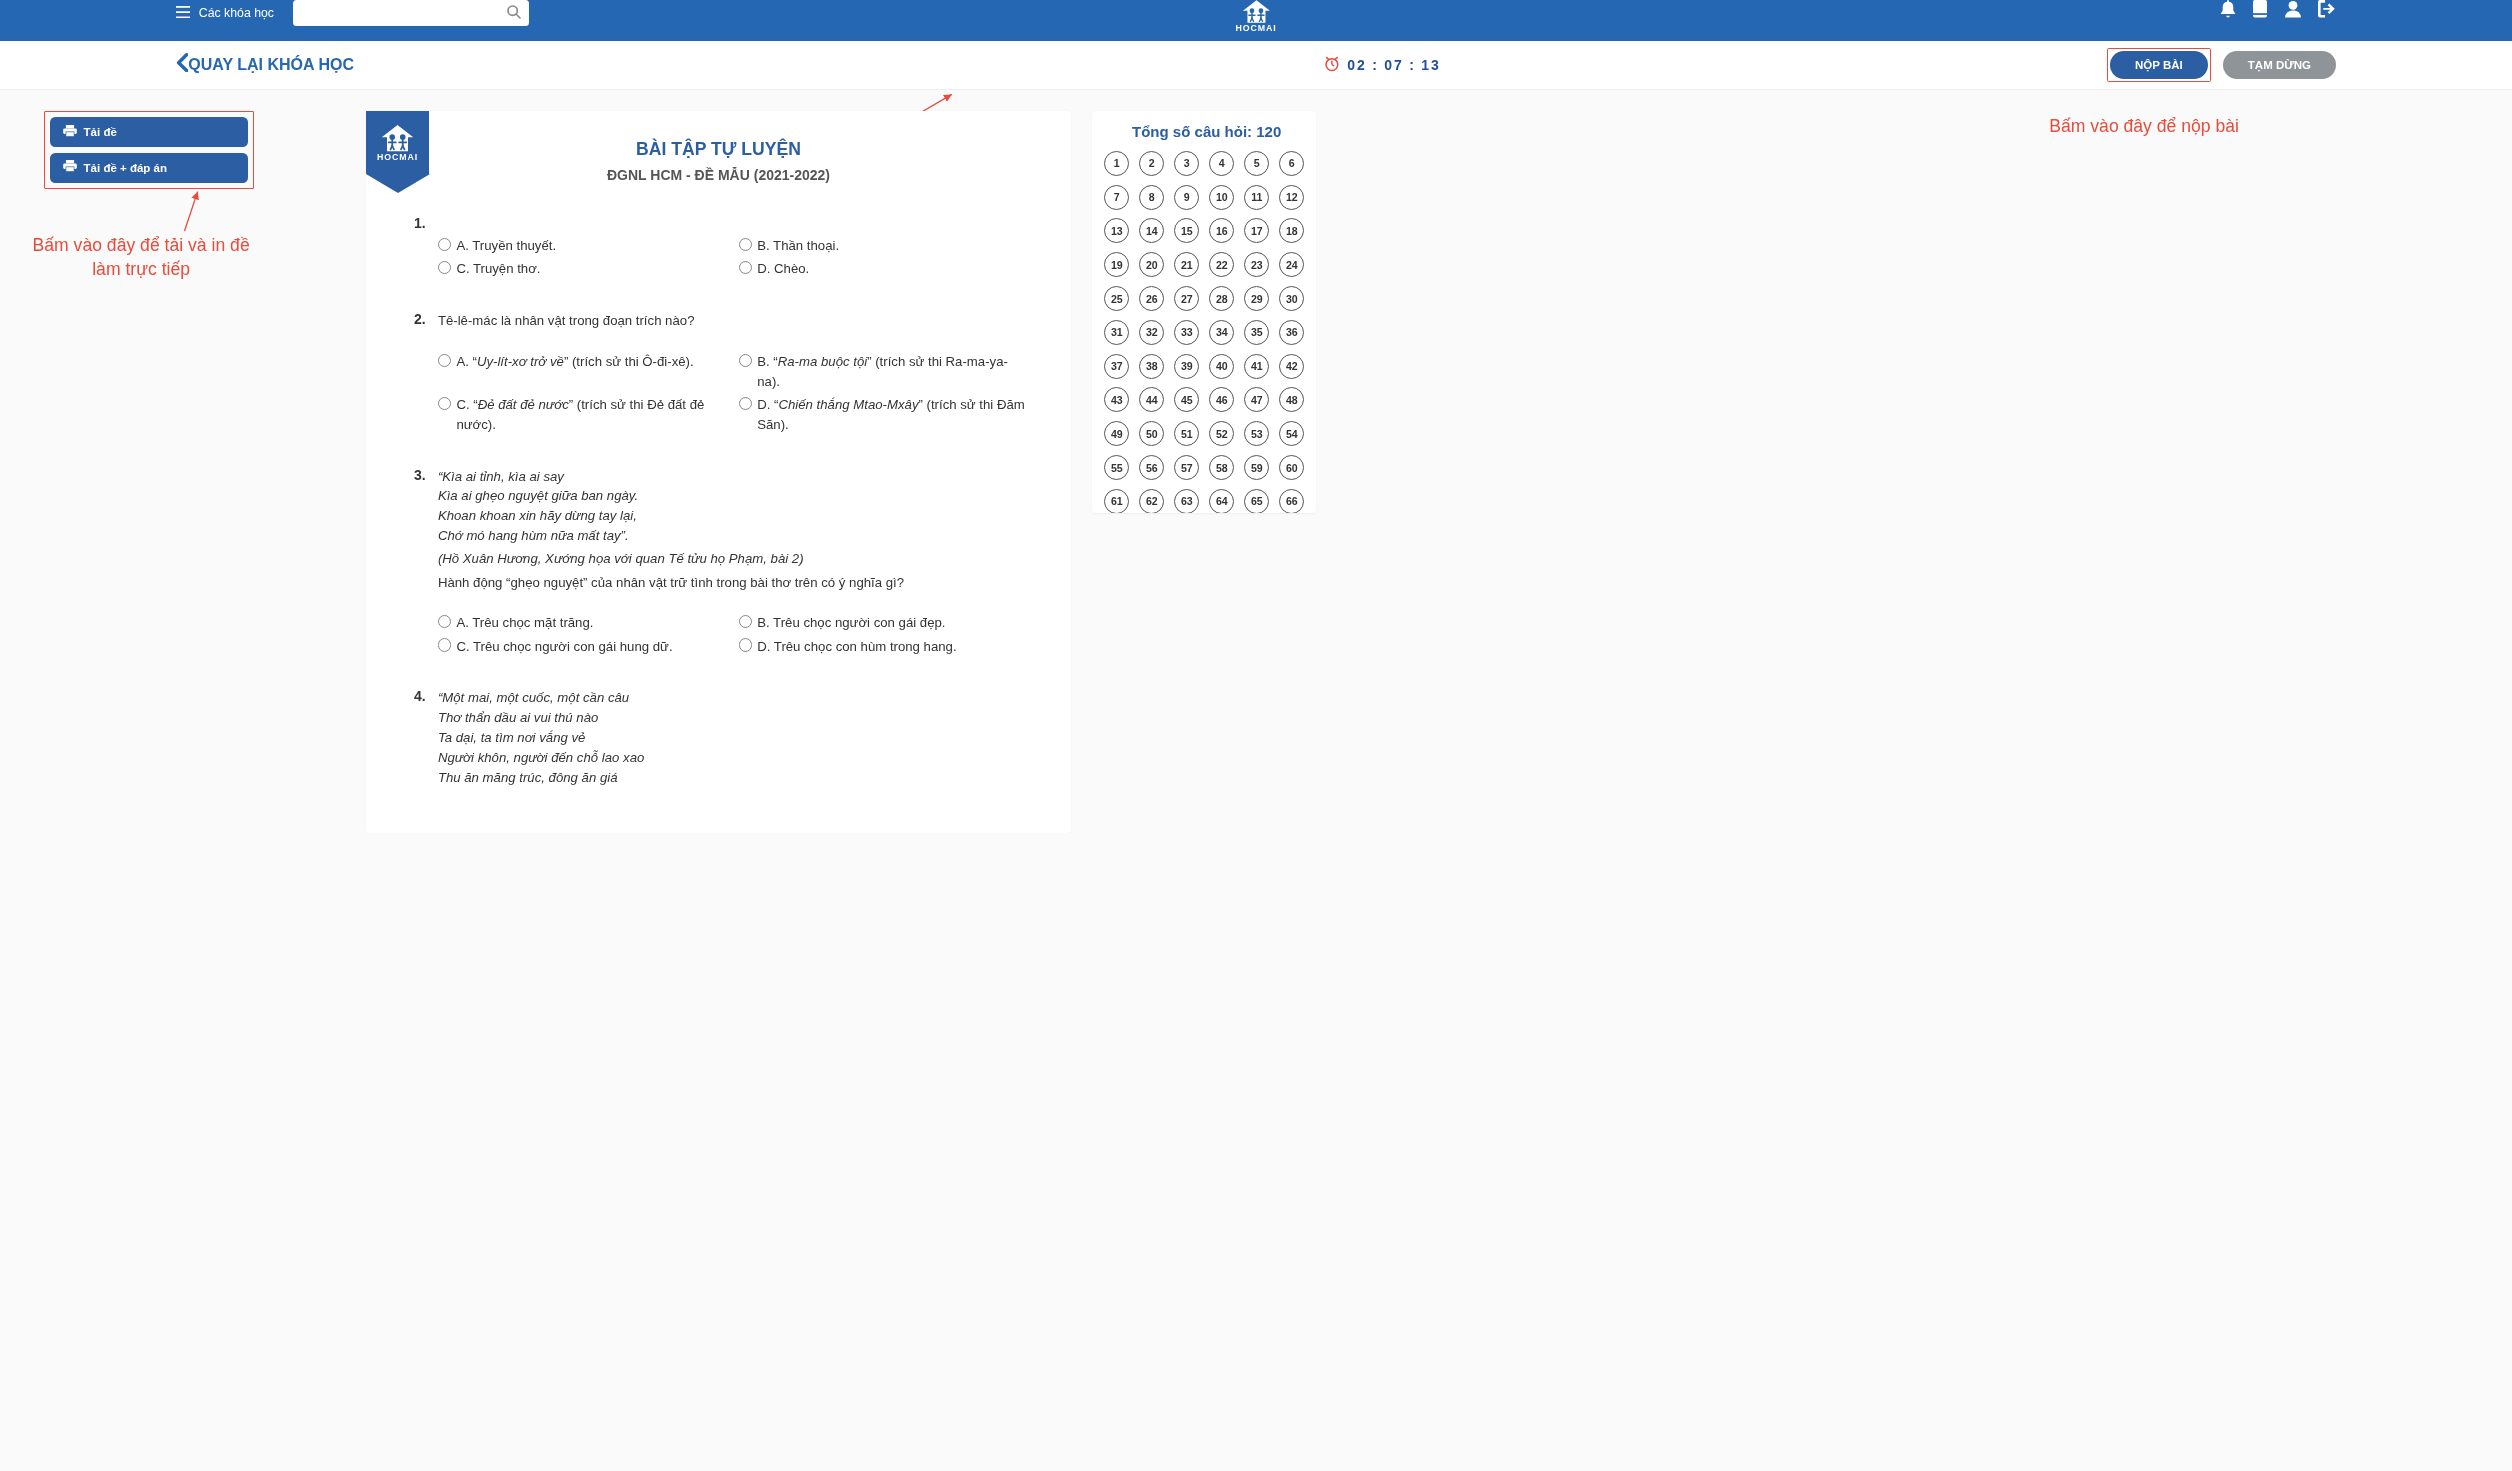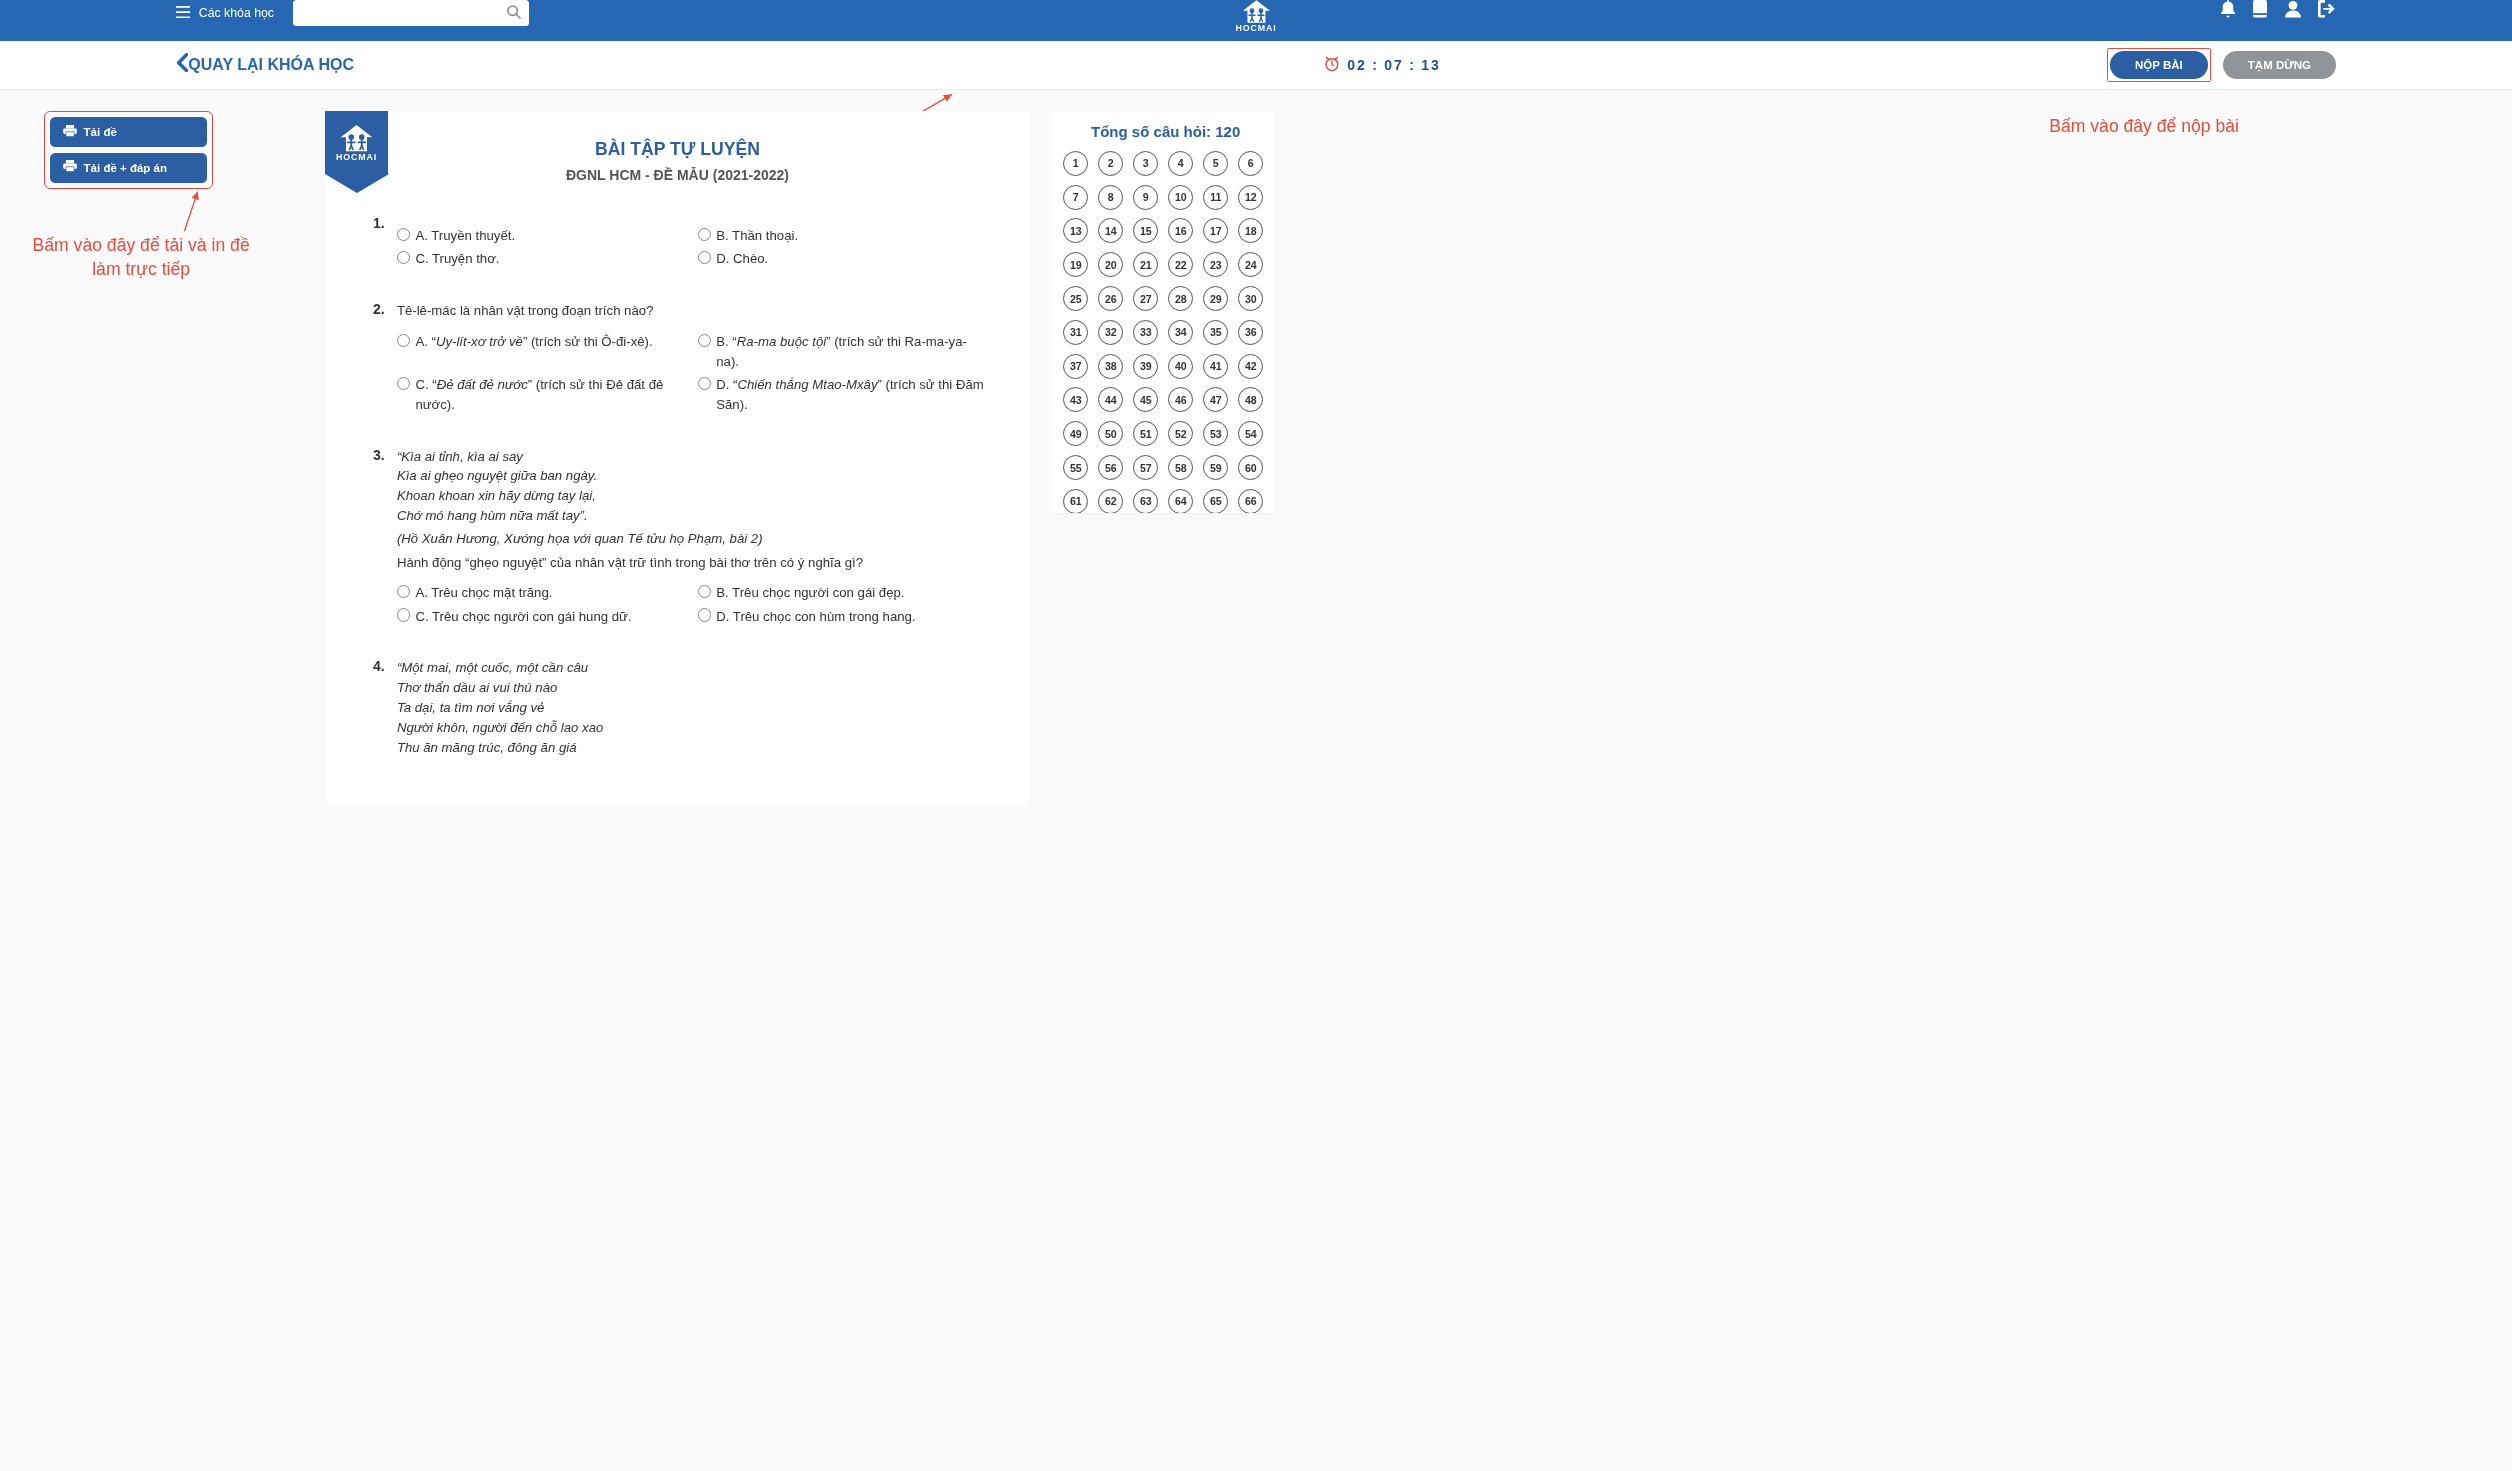"Tải đề" .dl-panel { border-radius: 6px -> 1px; width: 169px -> 210px }
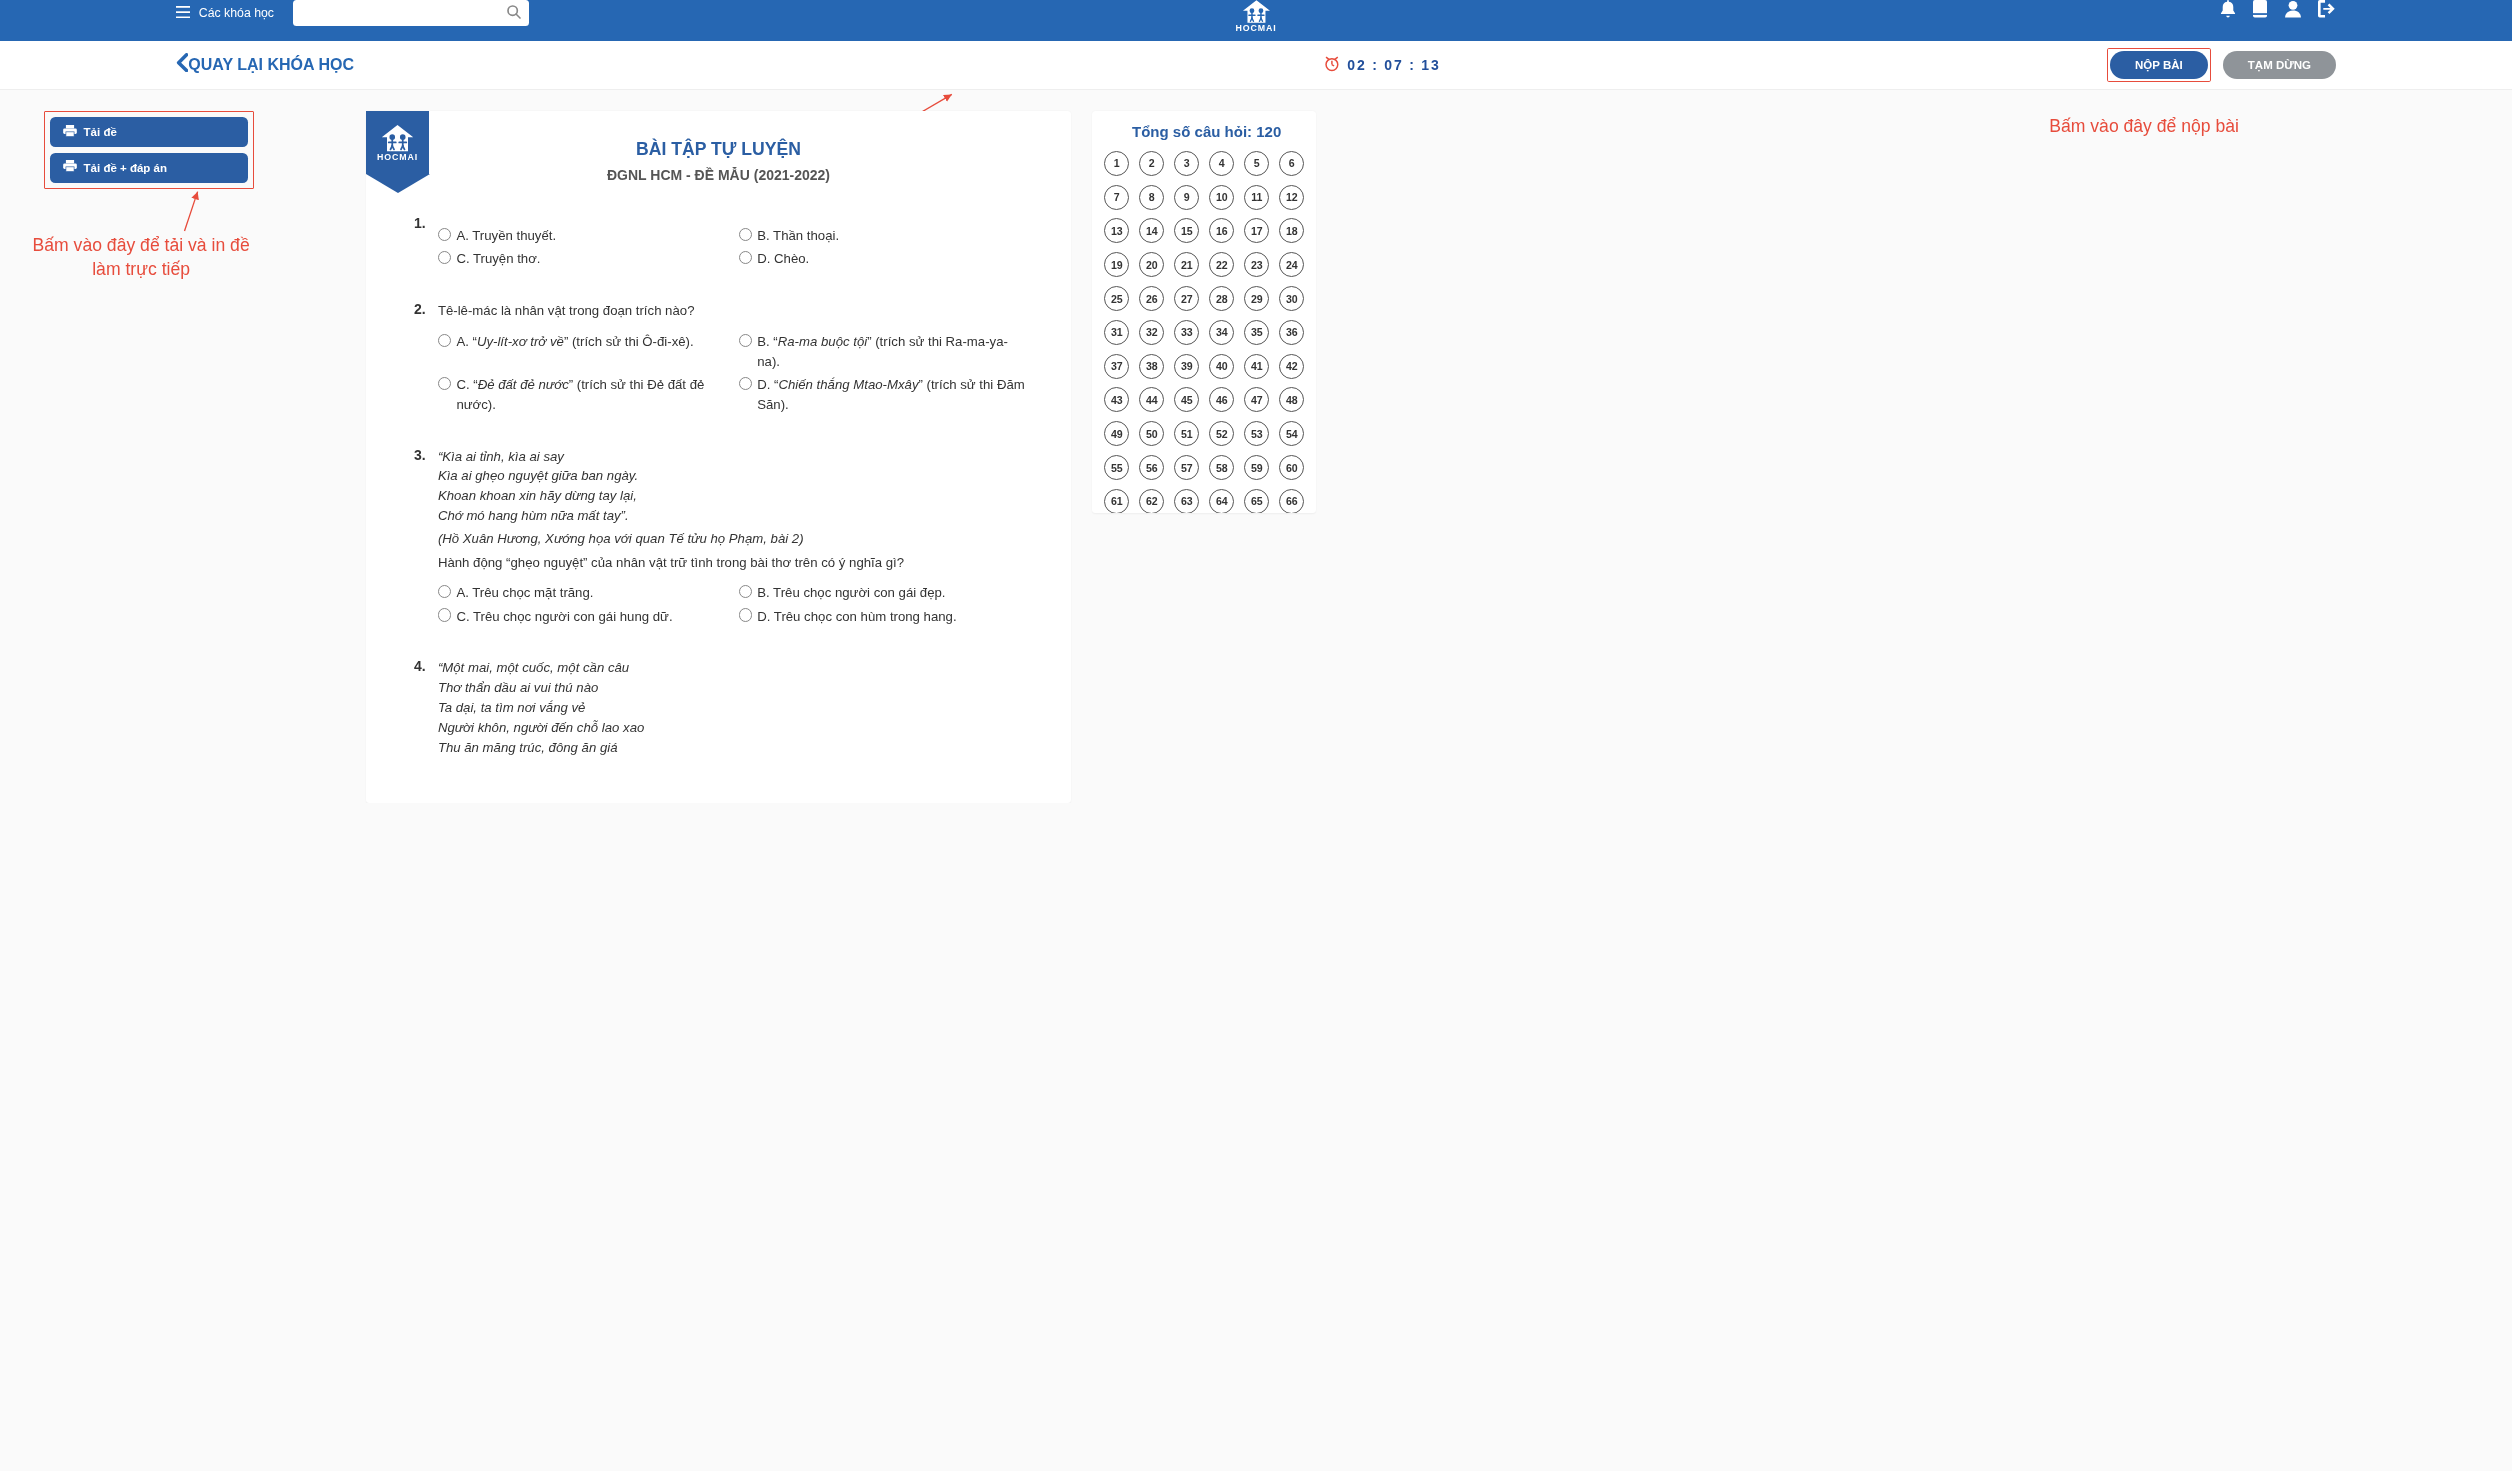"A. Truyền thuyết." .opts { margin-top: 11px -> 21px }
